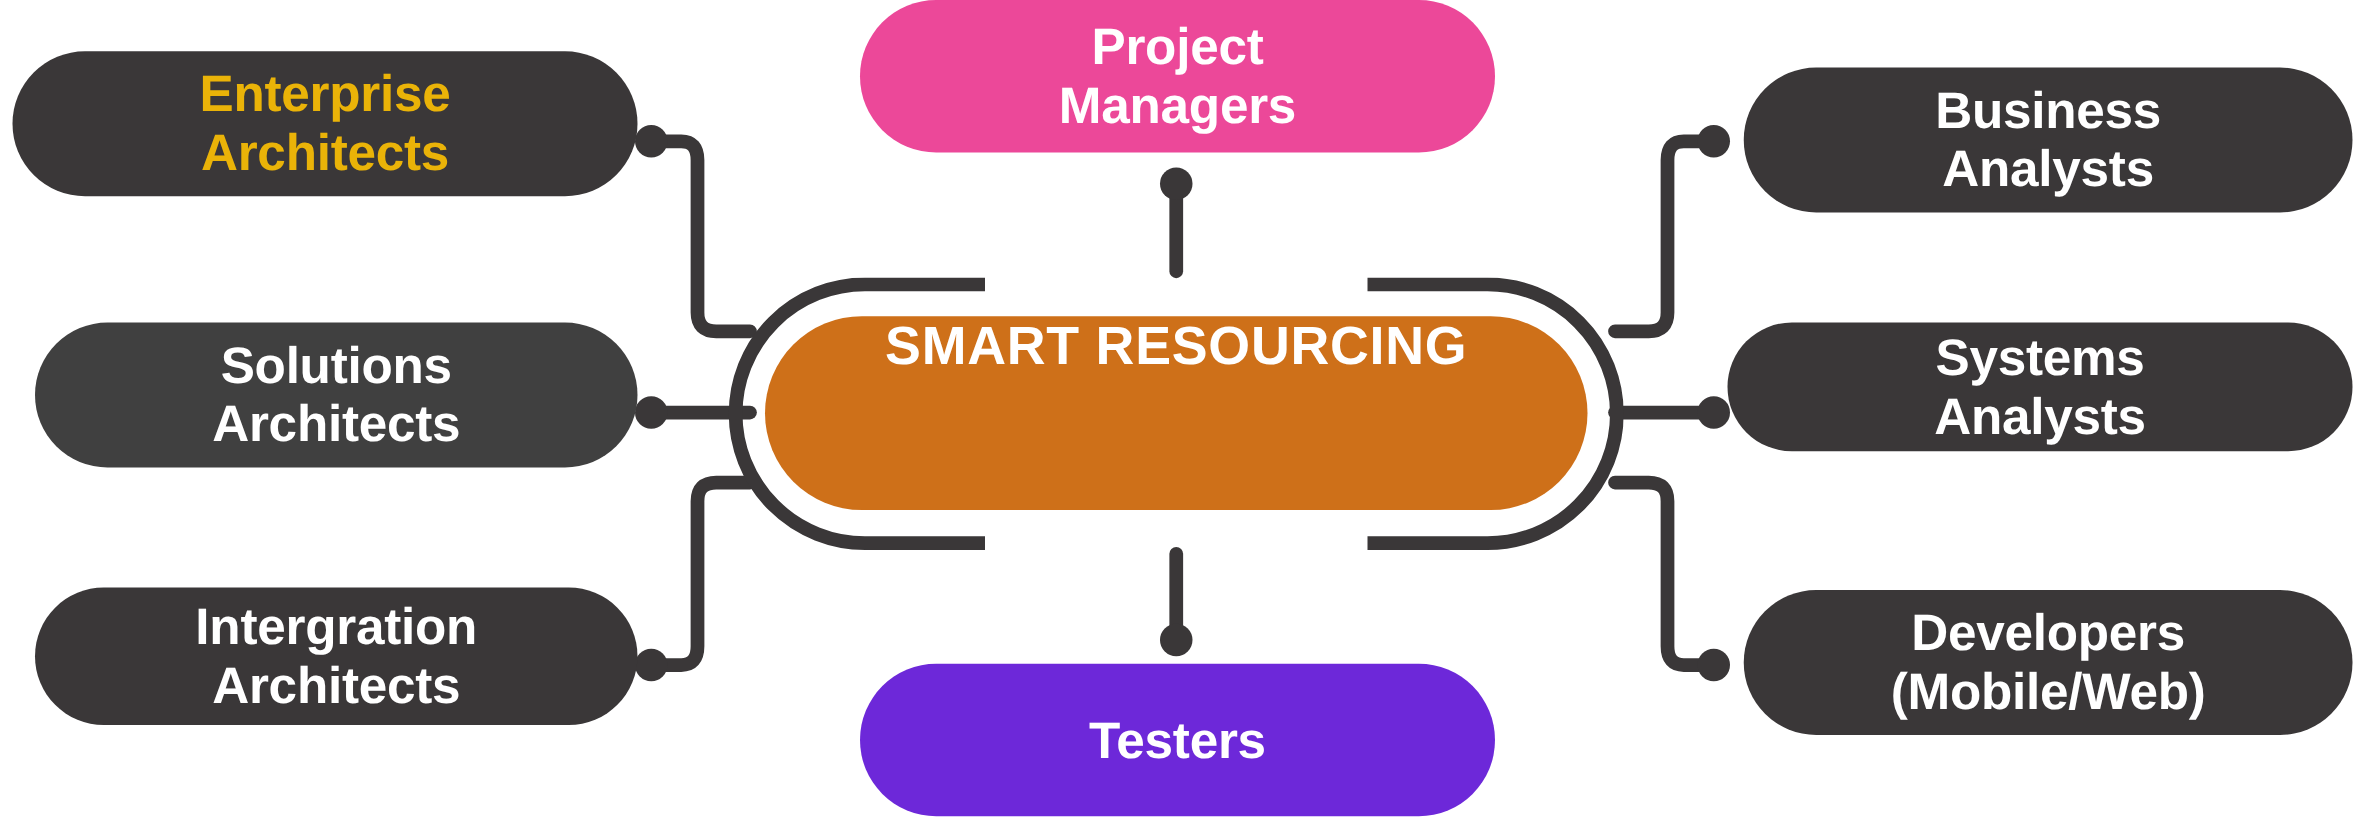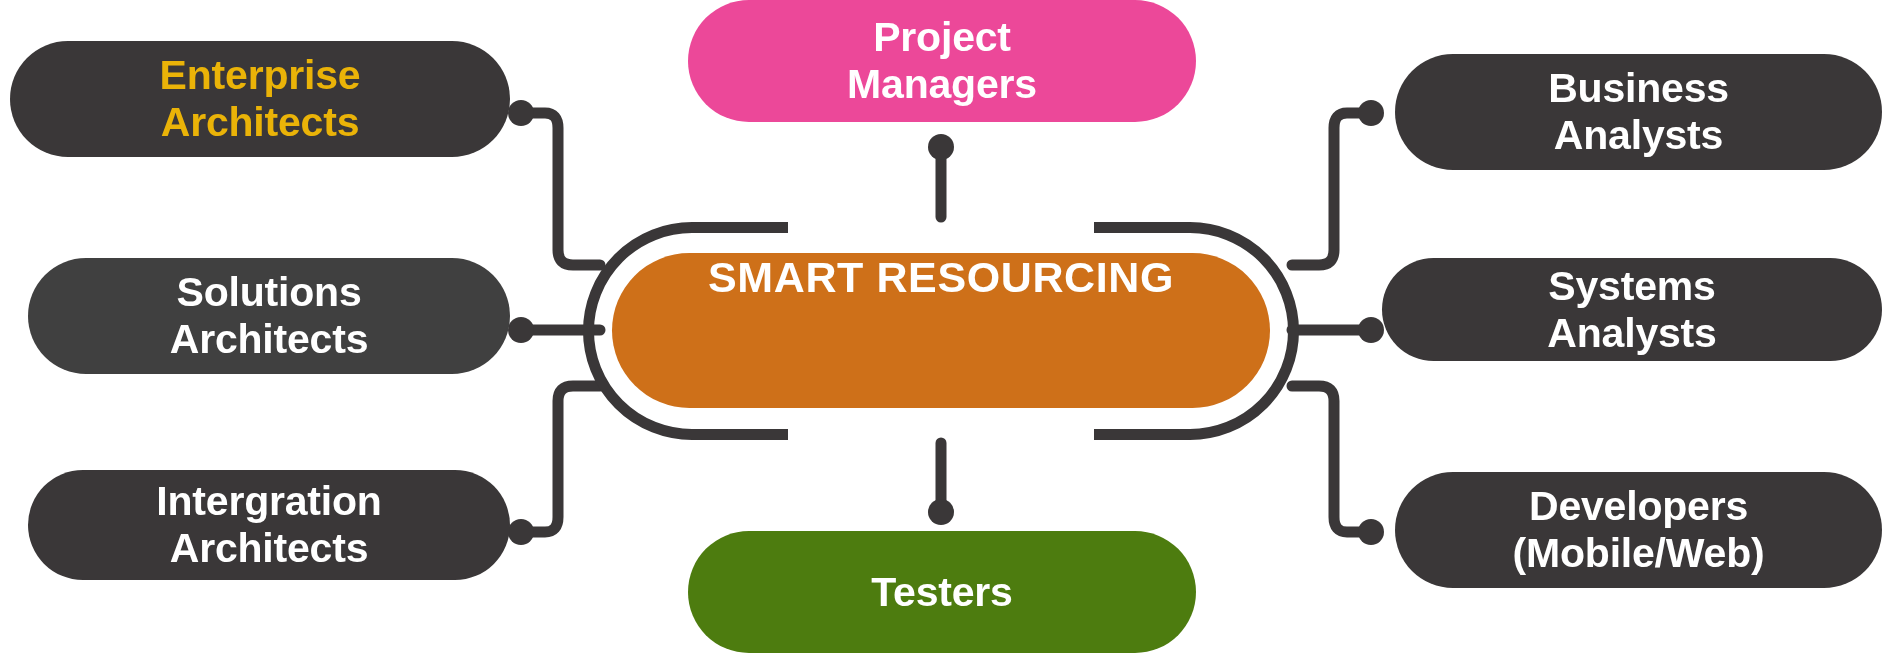"Testers" div.node { background: #4d7c0f -> #6d28d9 }
